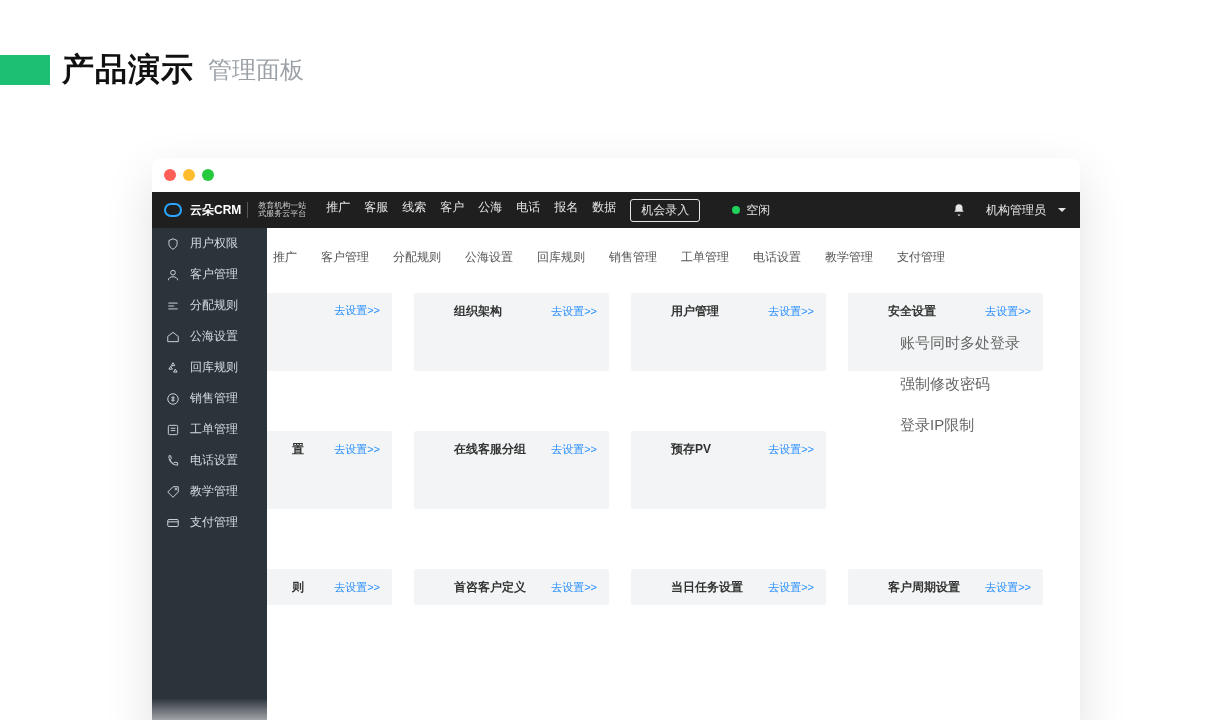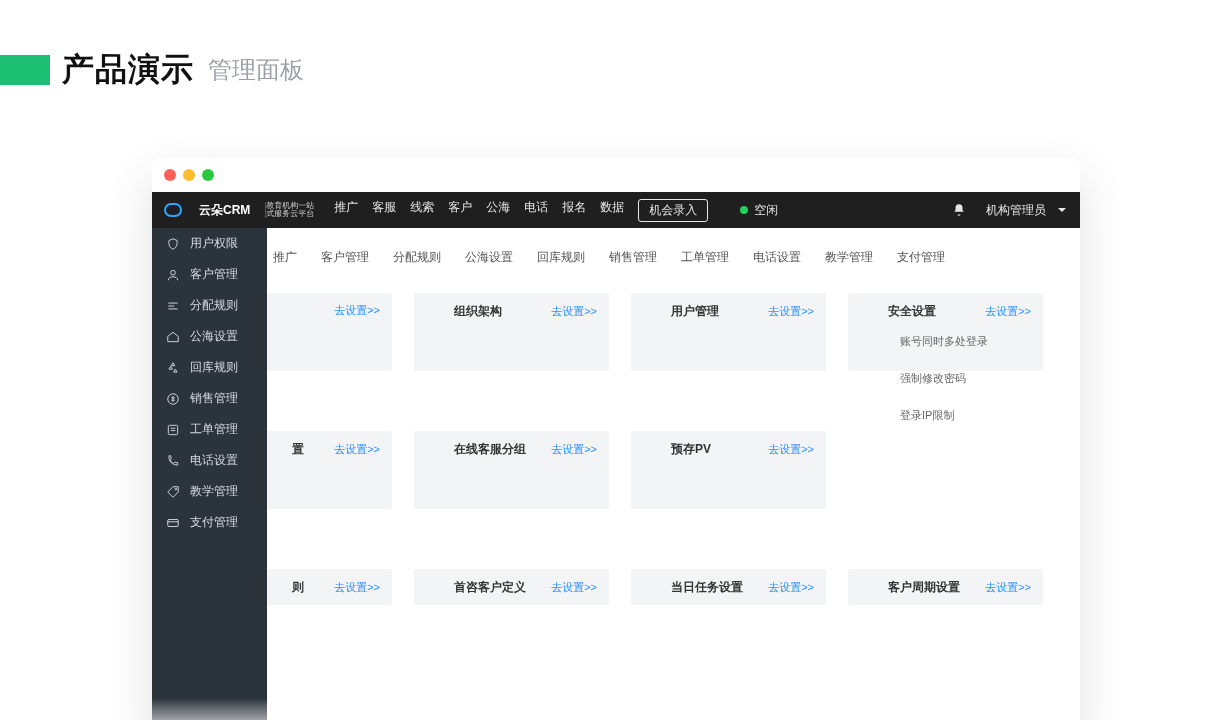"云朵CRM" .logo-wrap { gap: 15px -> 6px }
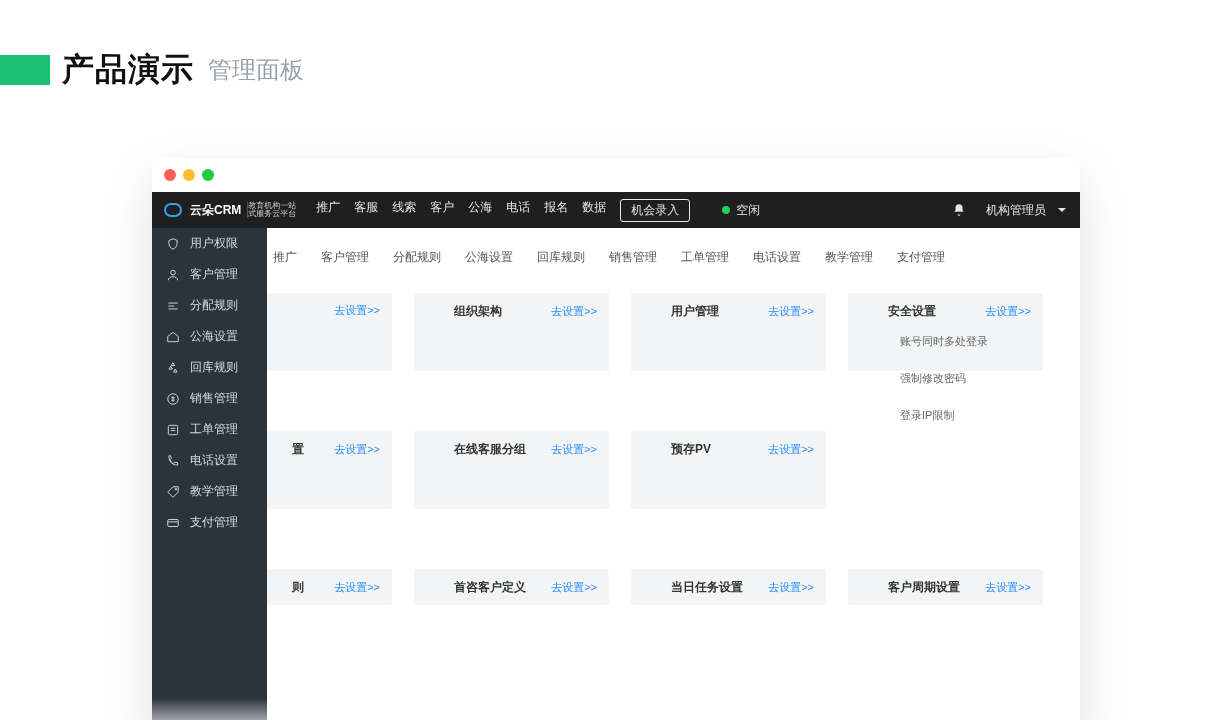"教育机构一站" .logo-cn { padding-left: 0 -> 10px }
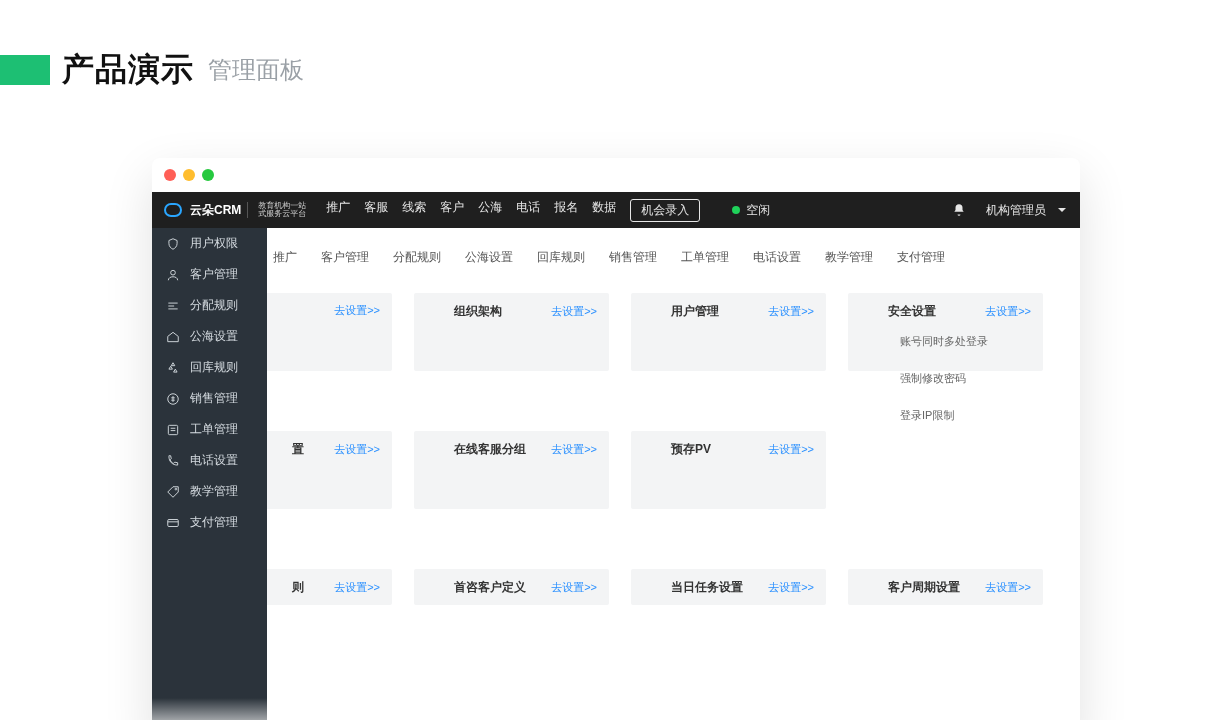"账号同时多处登录" .card-body span { font-size: 11px -> 15px }
